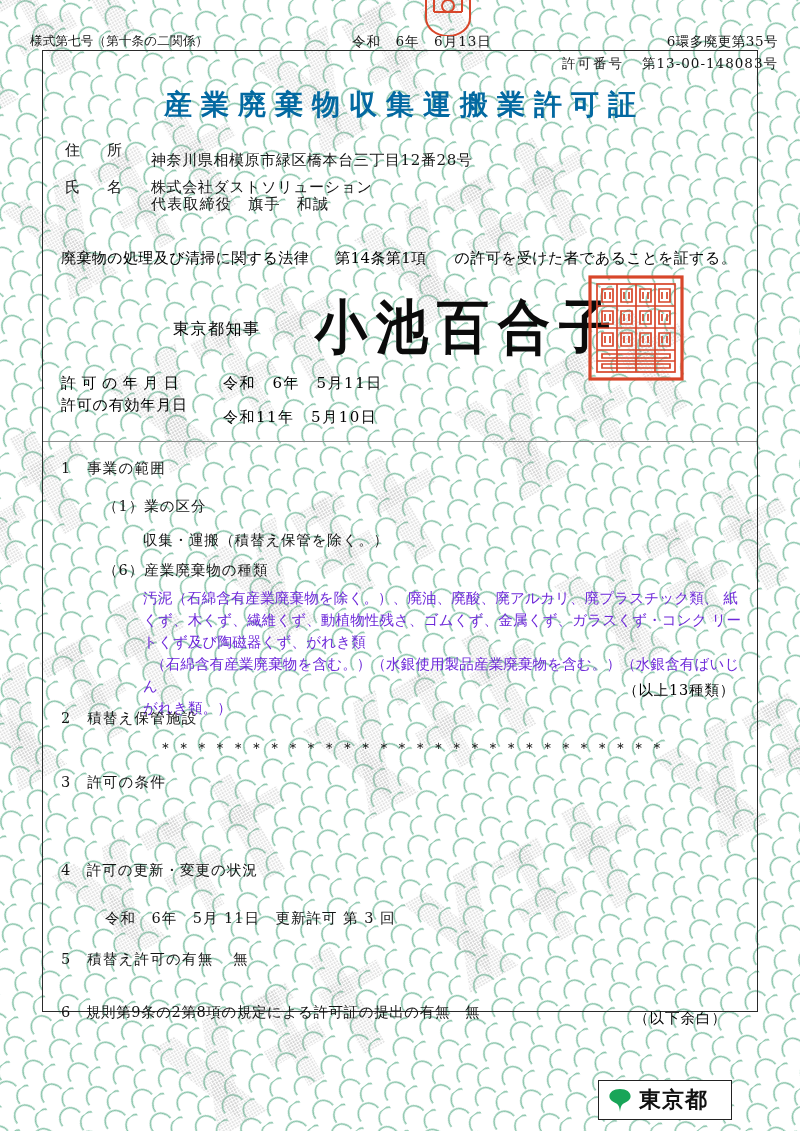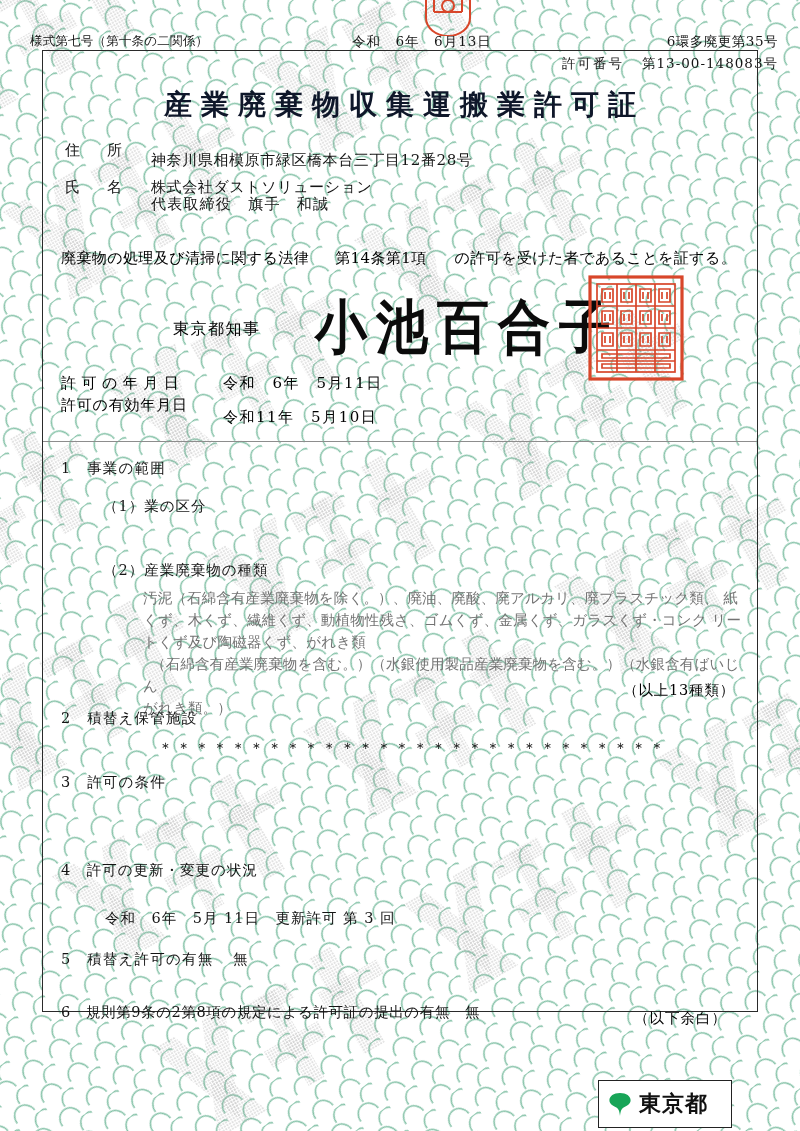"産業廃棄物収集運搬業許可証" .title { color: #0f172a -> #0369a1 }
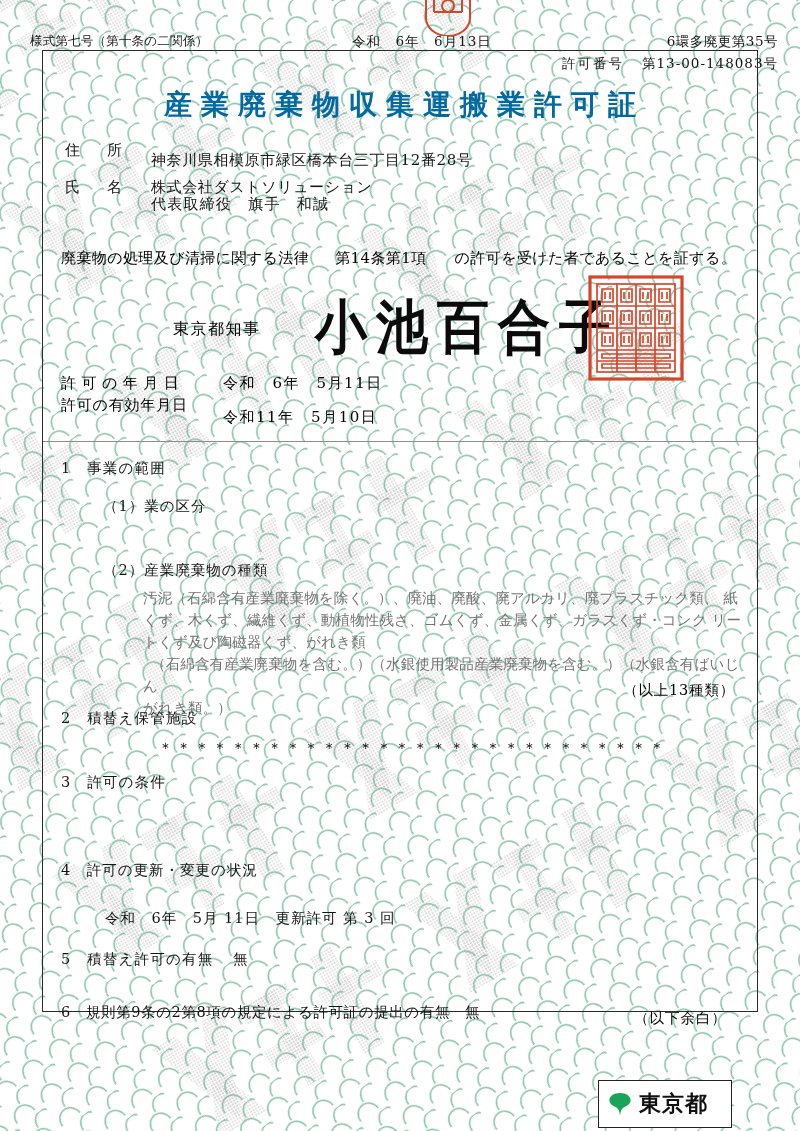"収集・運搬（積替え保管を除く。）" div.sec { html: none -> <div>収集・運搬（積替え保管を除く。）</div> }
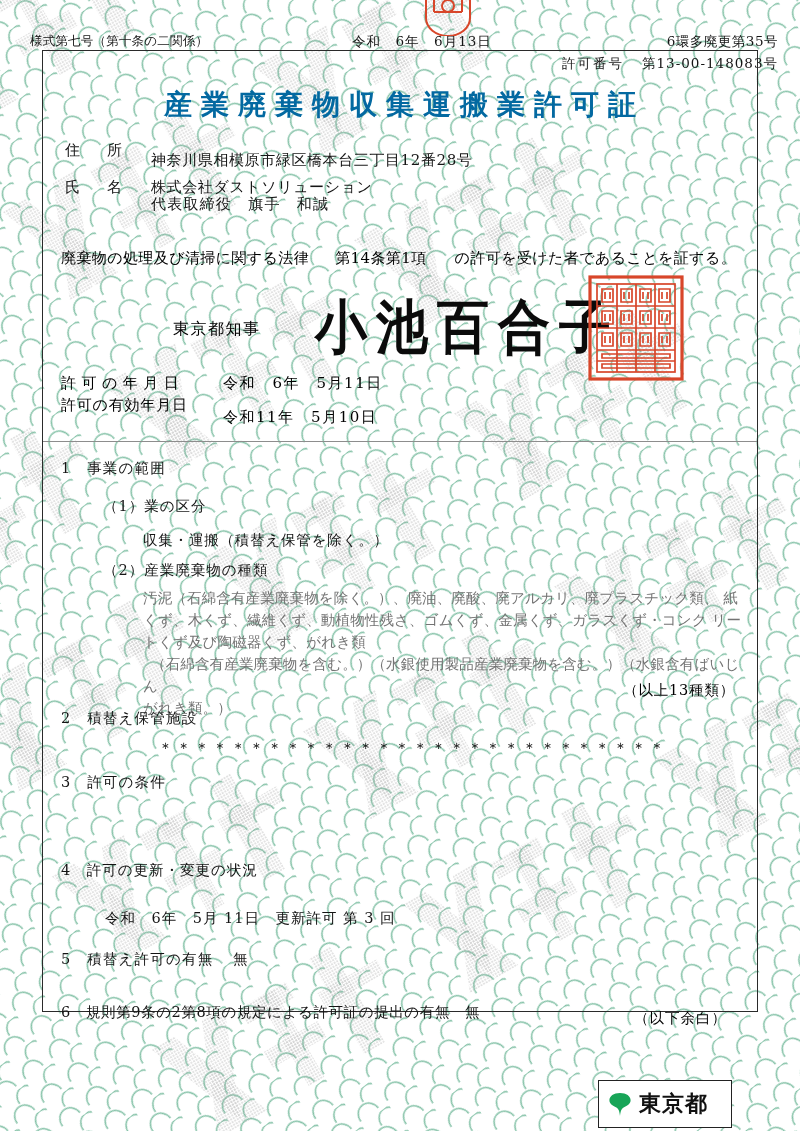"（2）産業廃棄物の種類" div.sec { text: 2 -> 6 }
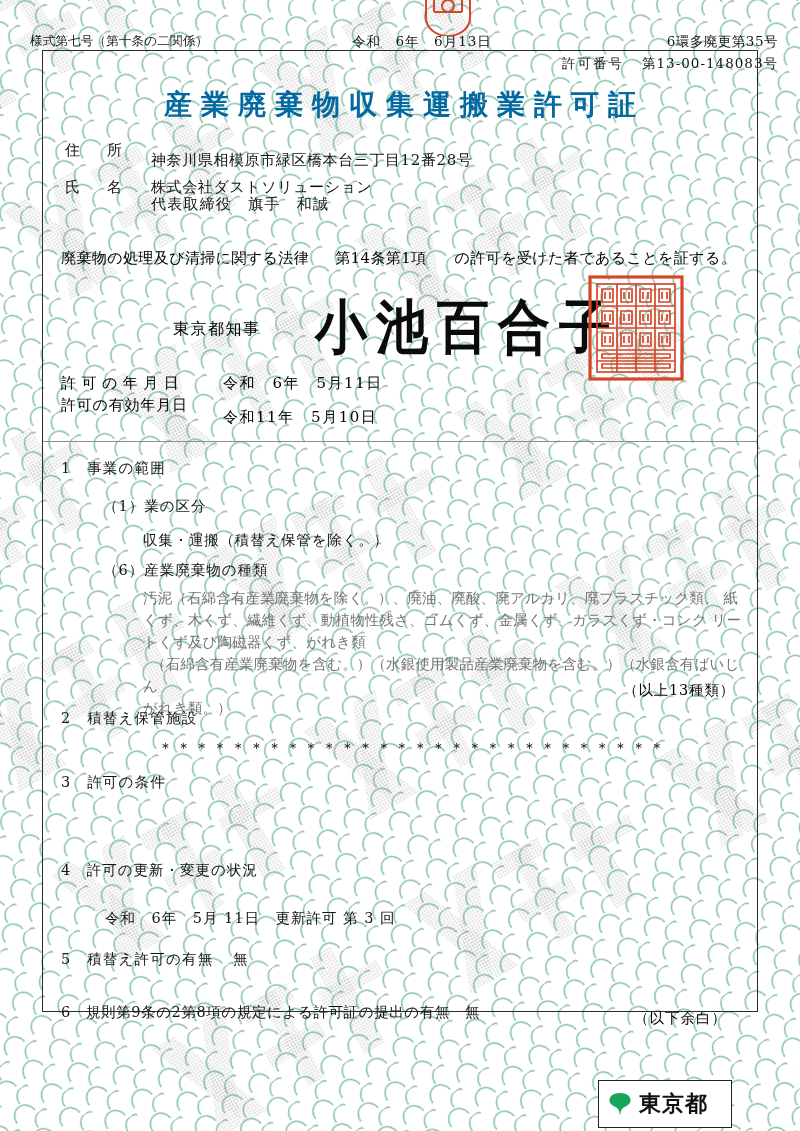"汚泥（石綿含有産業廃棄物を除く。）、廃油、廃酸、廃アルカリ、廃プラスチック類、" .waste { color: #737373 -> #6d28d9 }
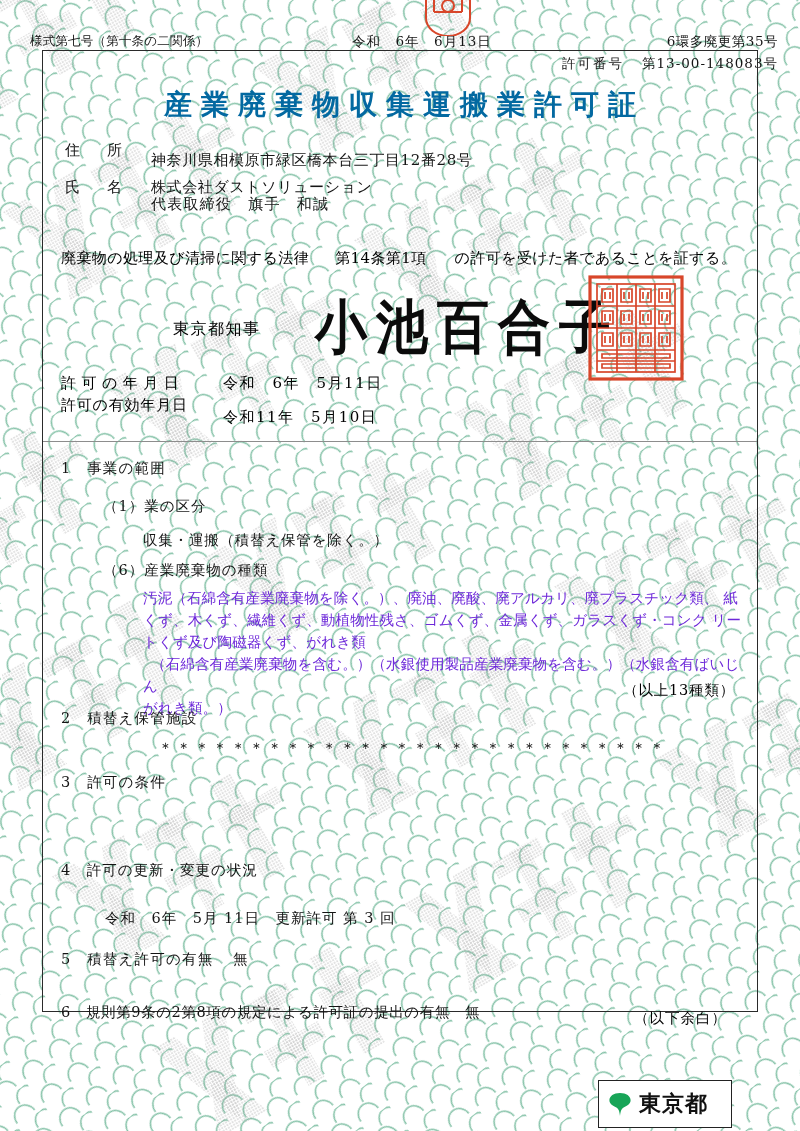"東京都" .tokyo-badge { height: 48px -> 40px }
